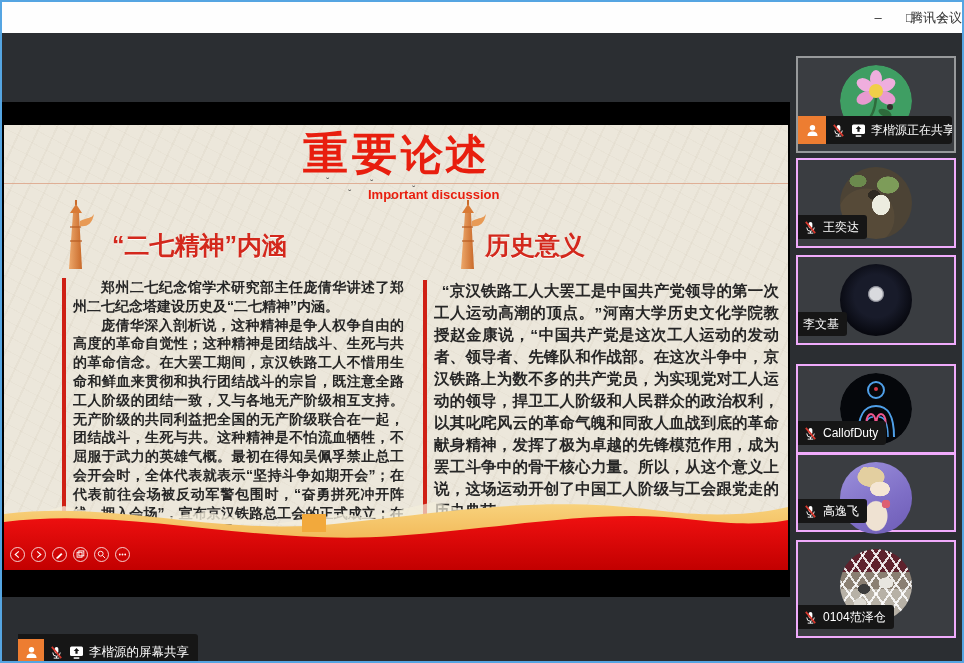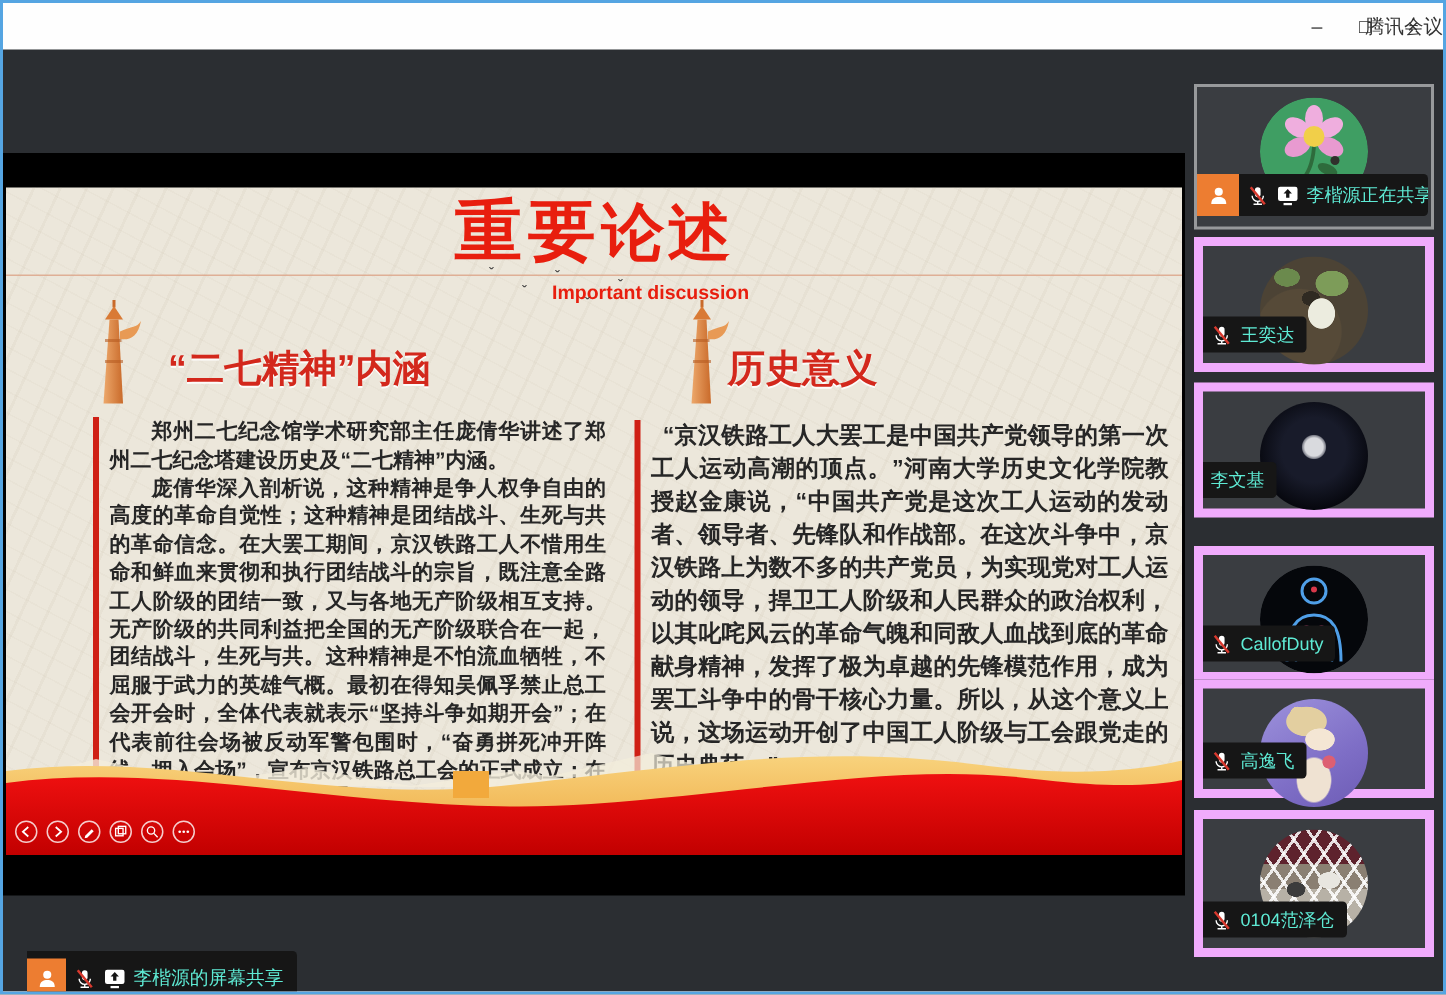"李楷源正在共享" .pname { color: #5eead4 -> #ffffff }
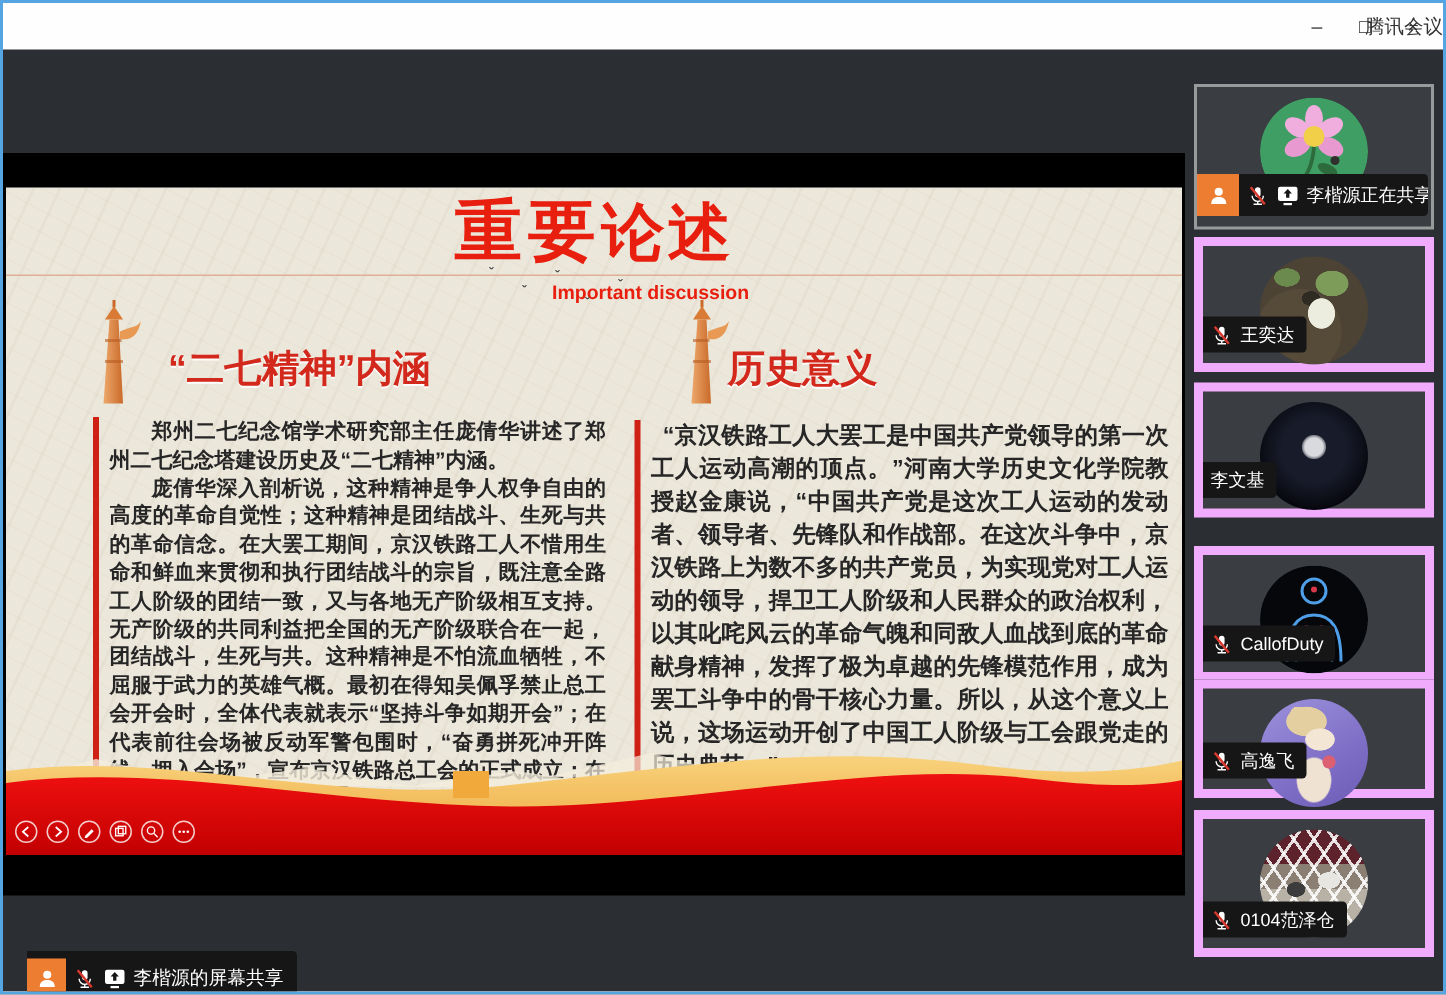"王奕达" .tile { border: 6px solid #f0abfc -> 2px solid #f0abfc }
